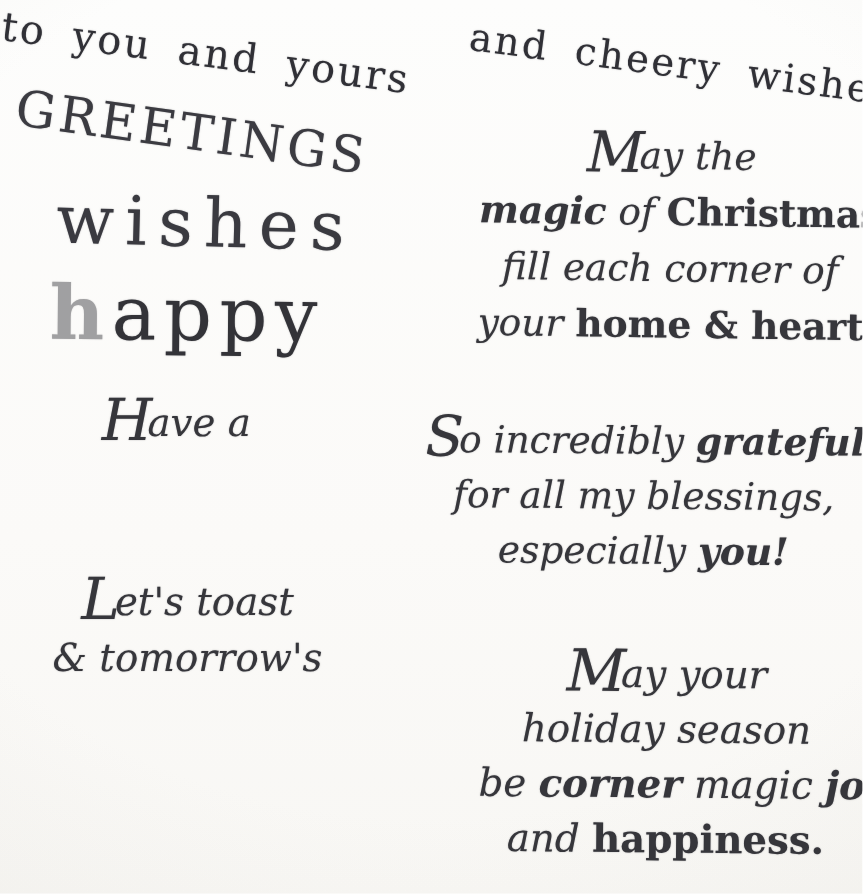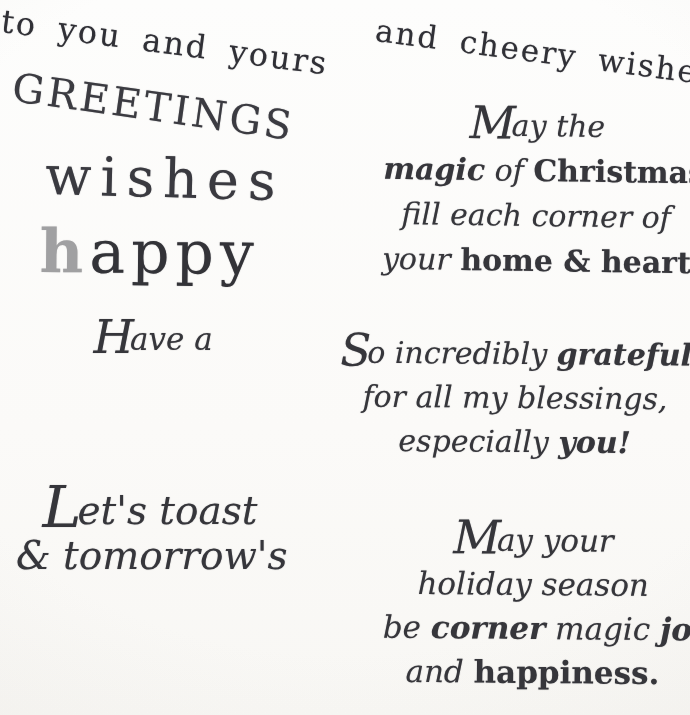"Have a" #b-halloween { left: 22px -> 10px }
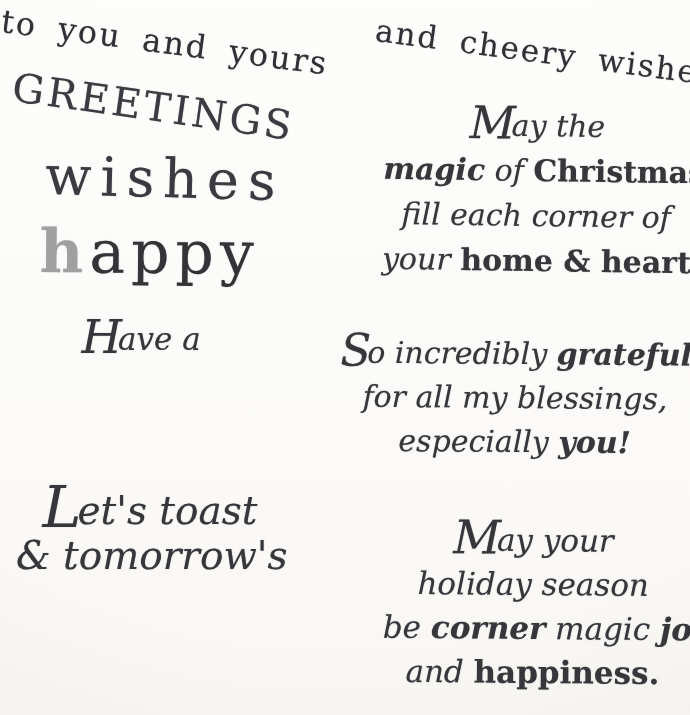"Let's toast" #b-toast { font-size: 39px -> 31px; top: 488px -> 460px }
